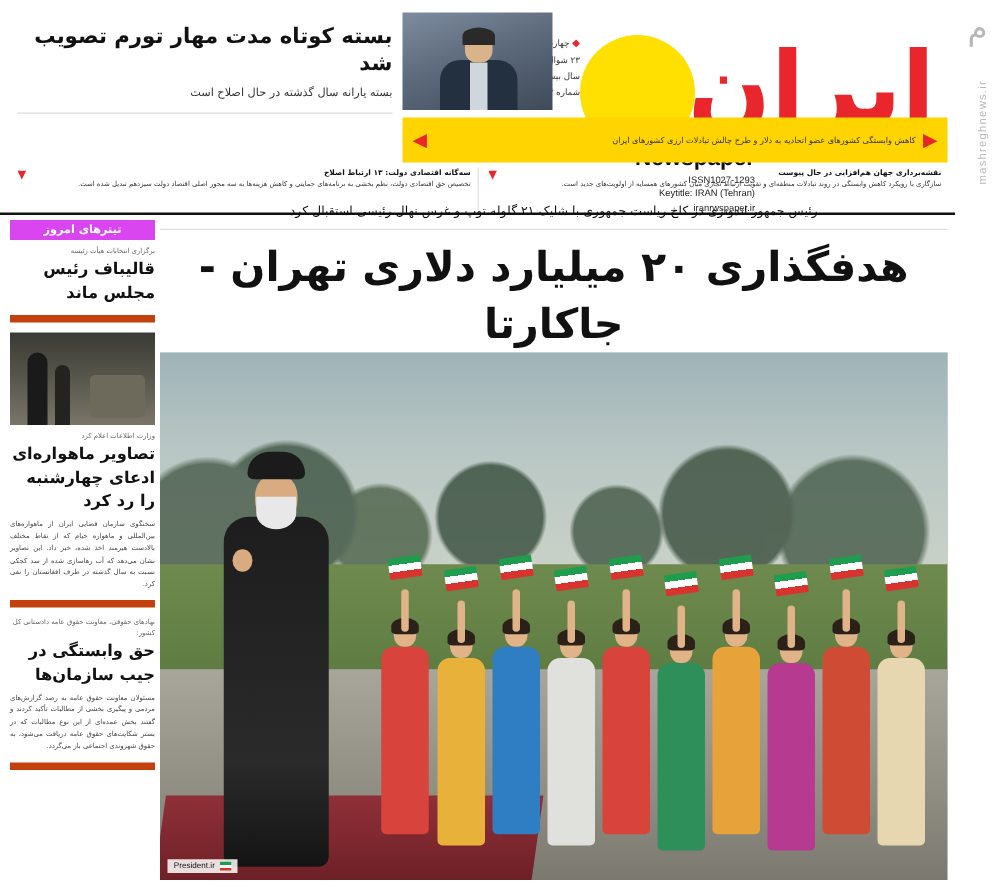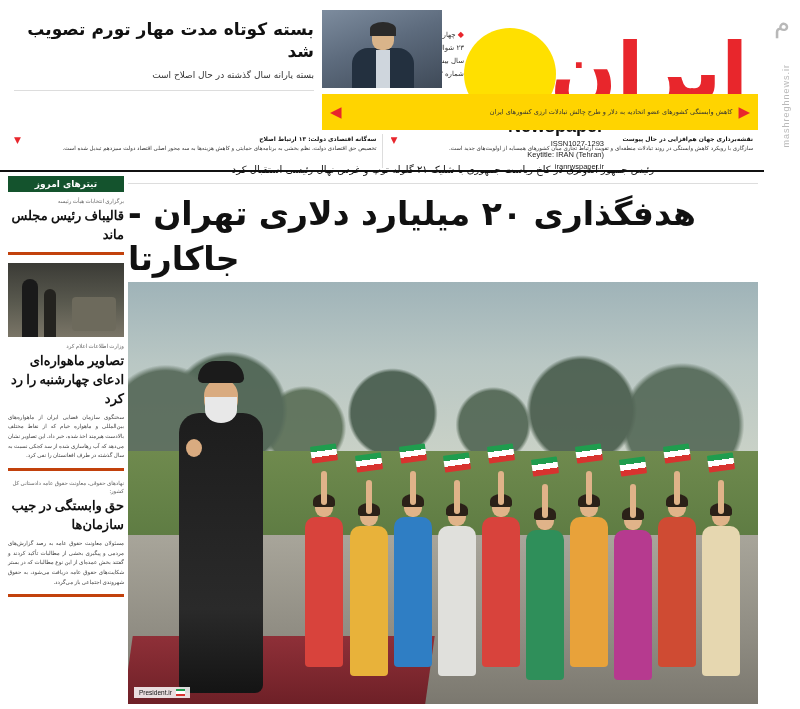"تیترهای امروز" .sb-badge { background: #14532d -> #d946ef }
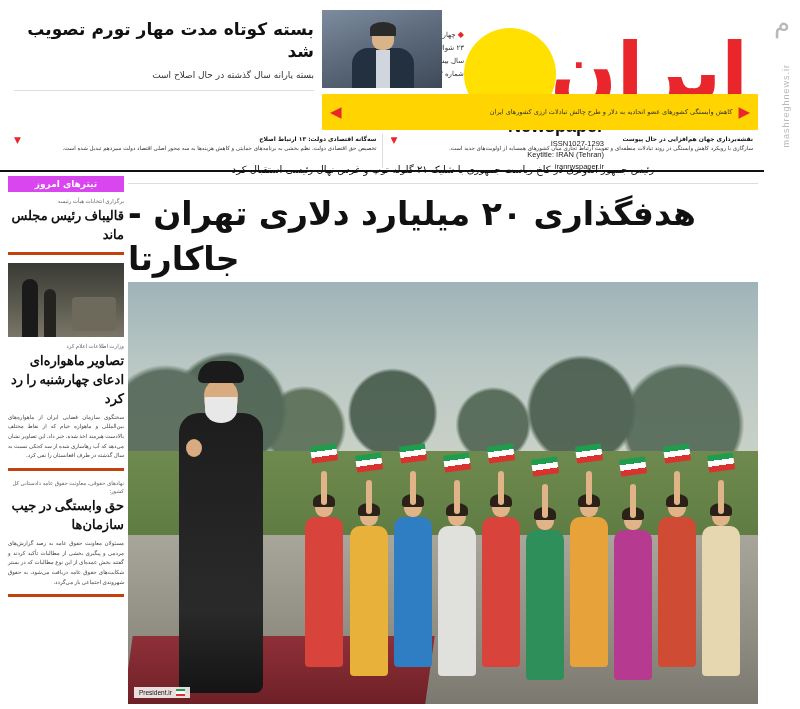"قالیباف رئیس مجلس ماند" .sb-item { border-bottom: 3px solid #c2410c -> 6px solid #c2410c; font-family: Liberation Serif, serif -> none }
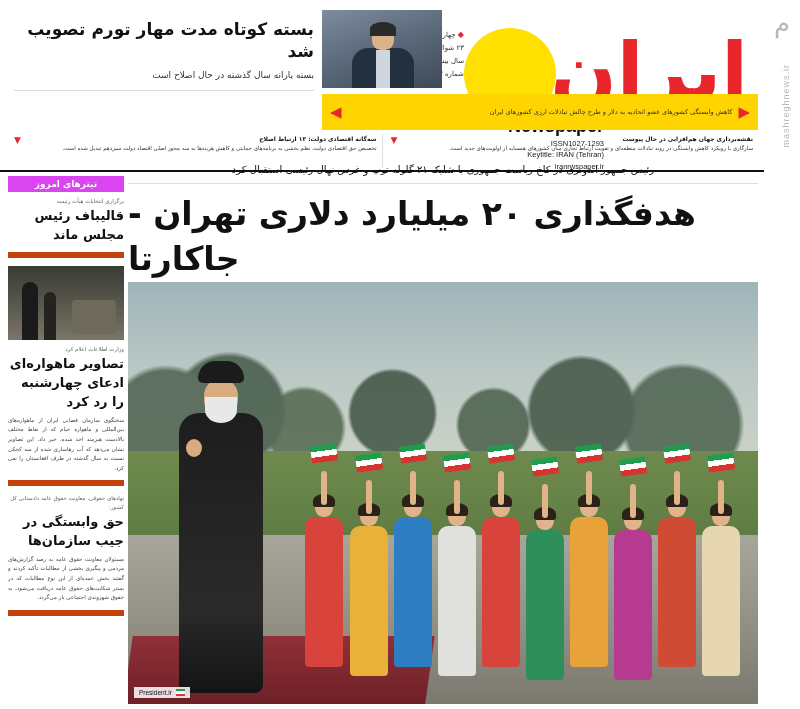"هدفگذاری ۲۰ میلیارد دلاری تهران" .lead-head { text-align: left -> center }
